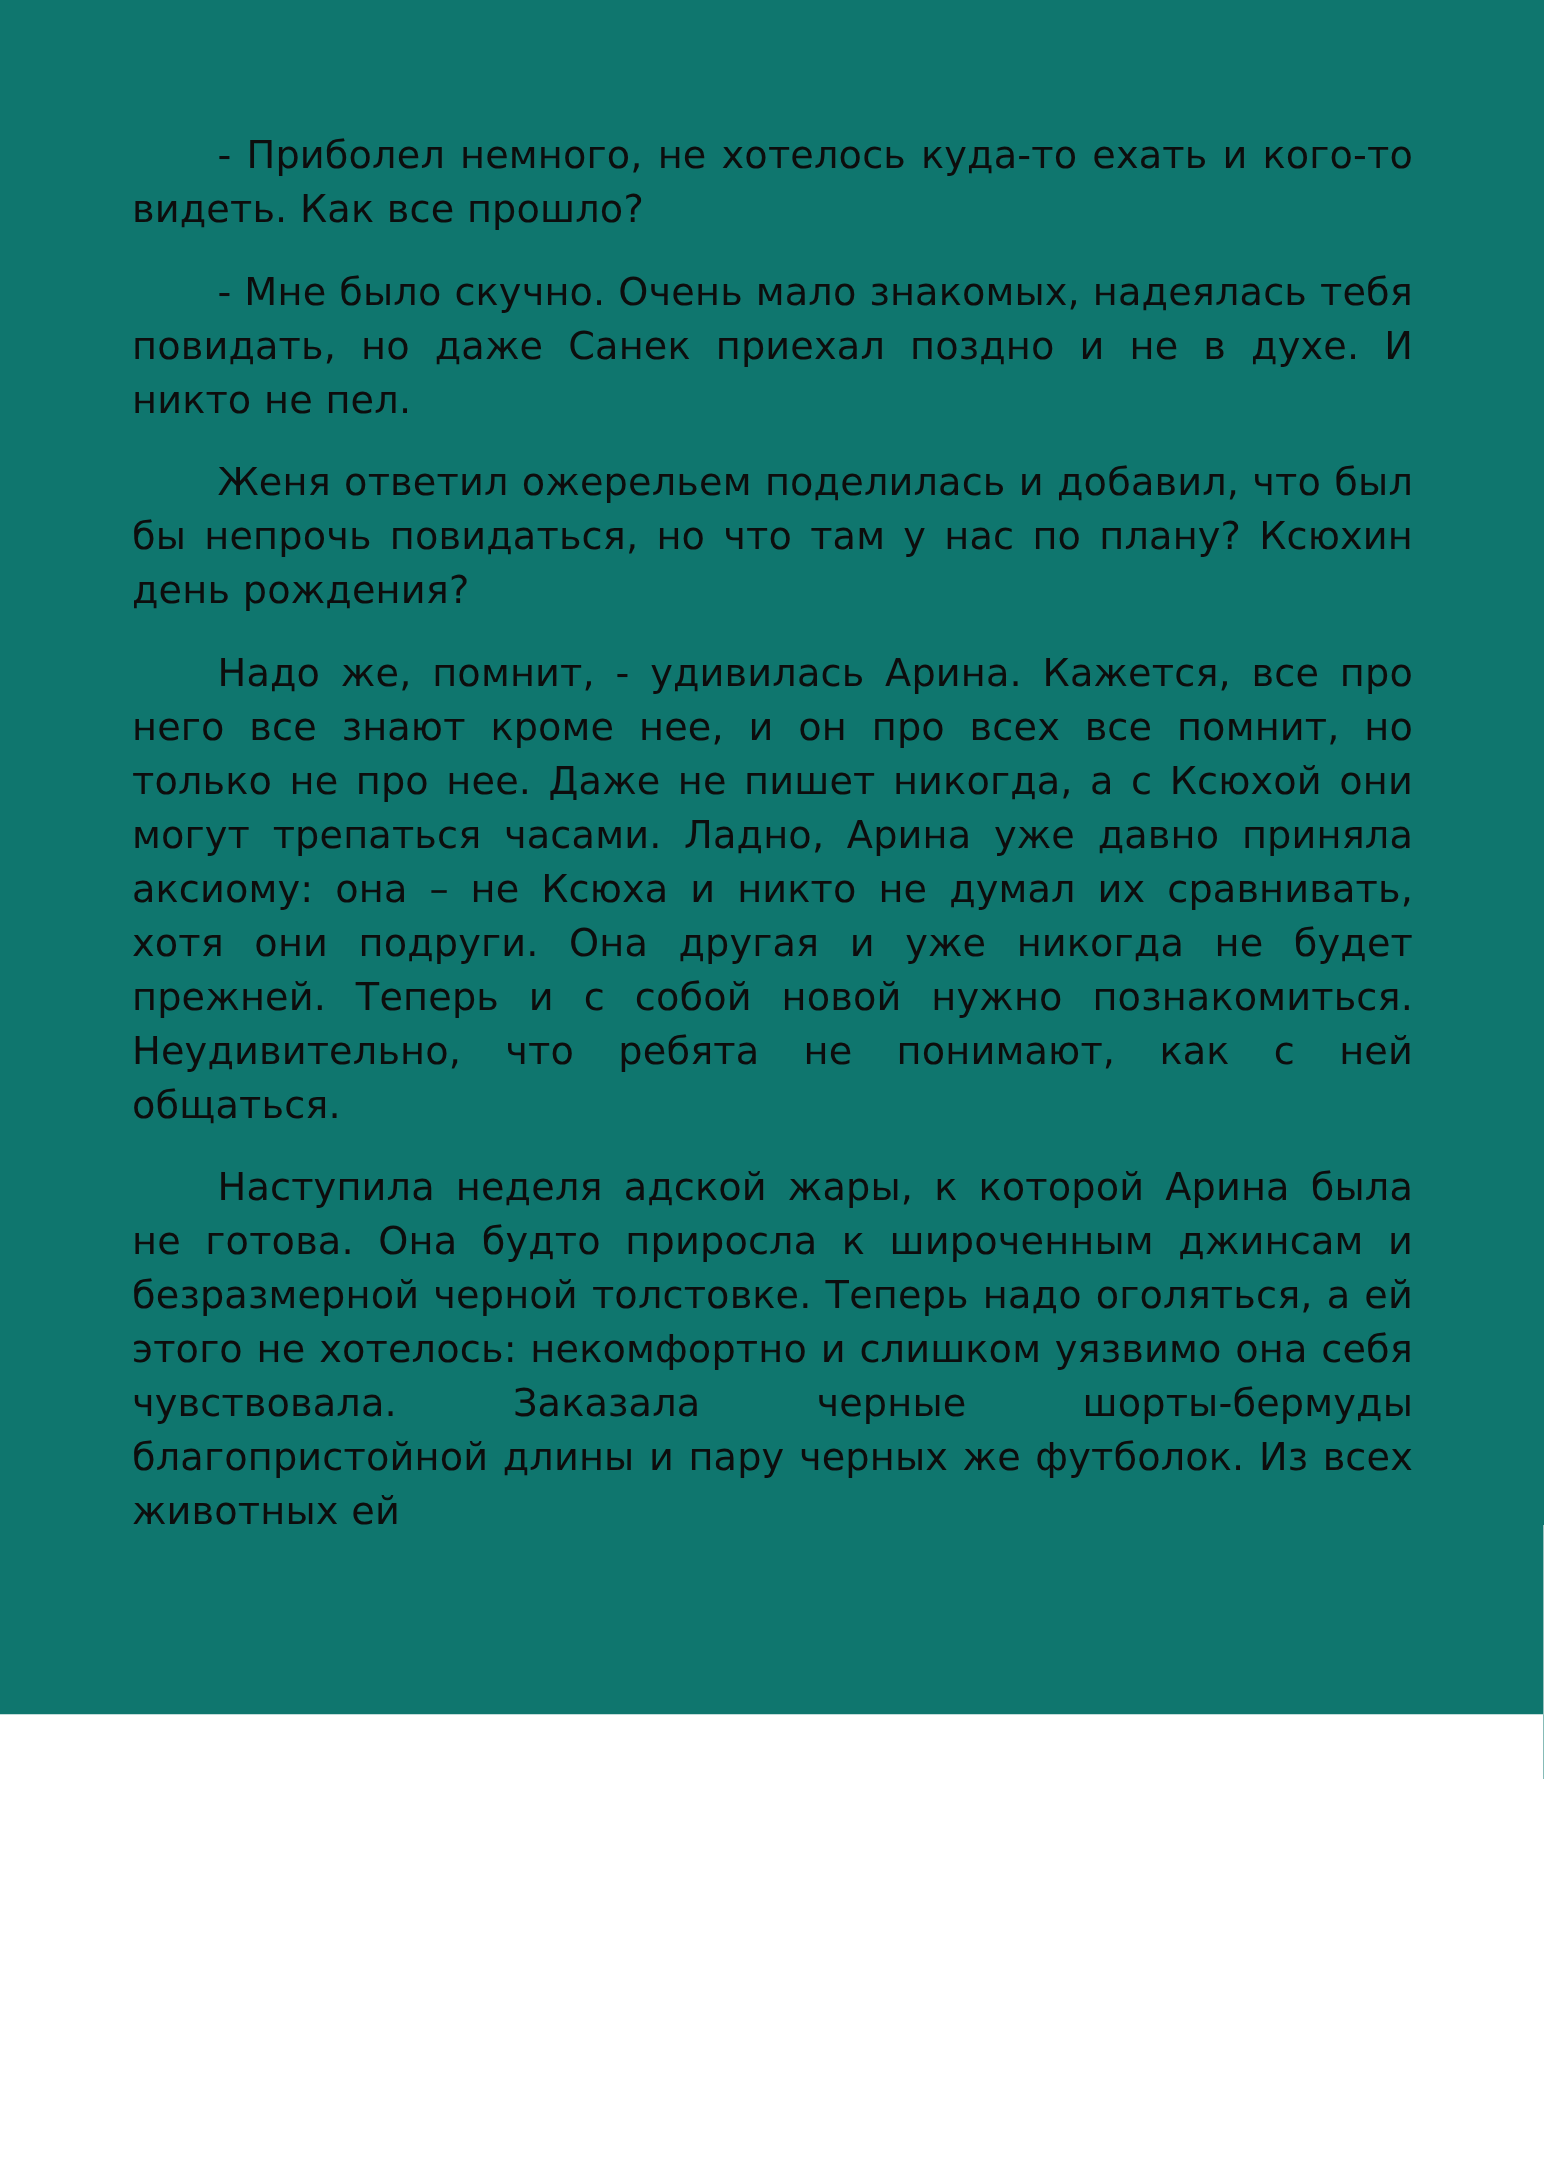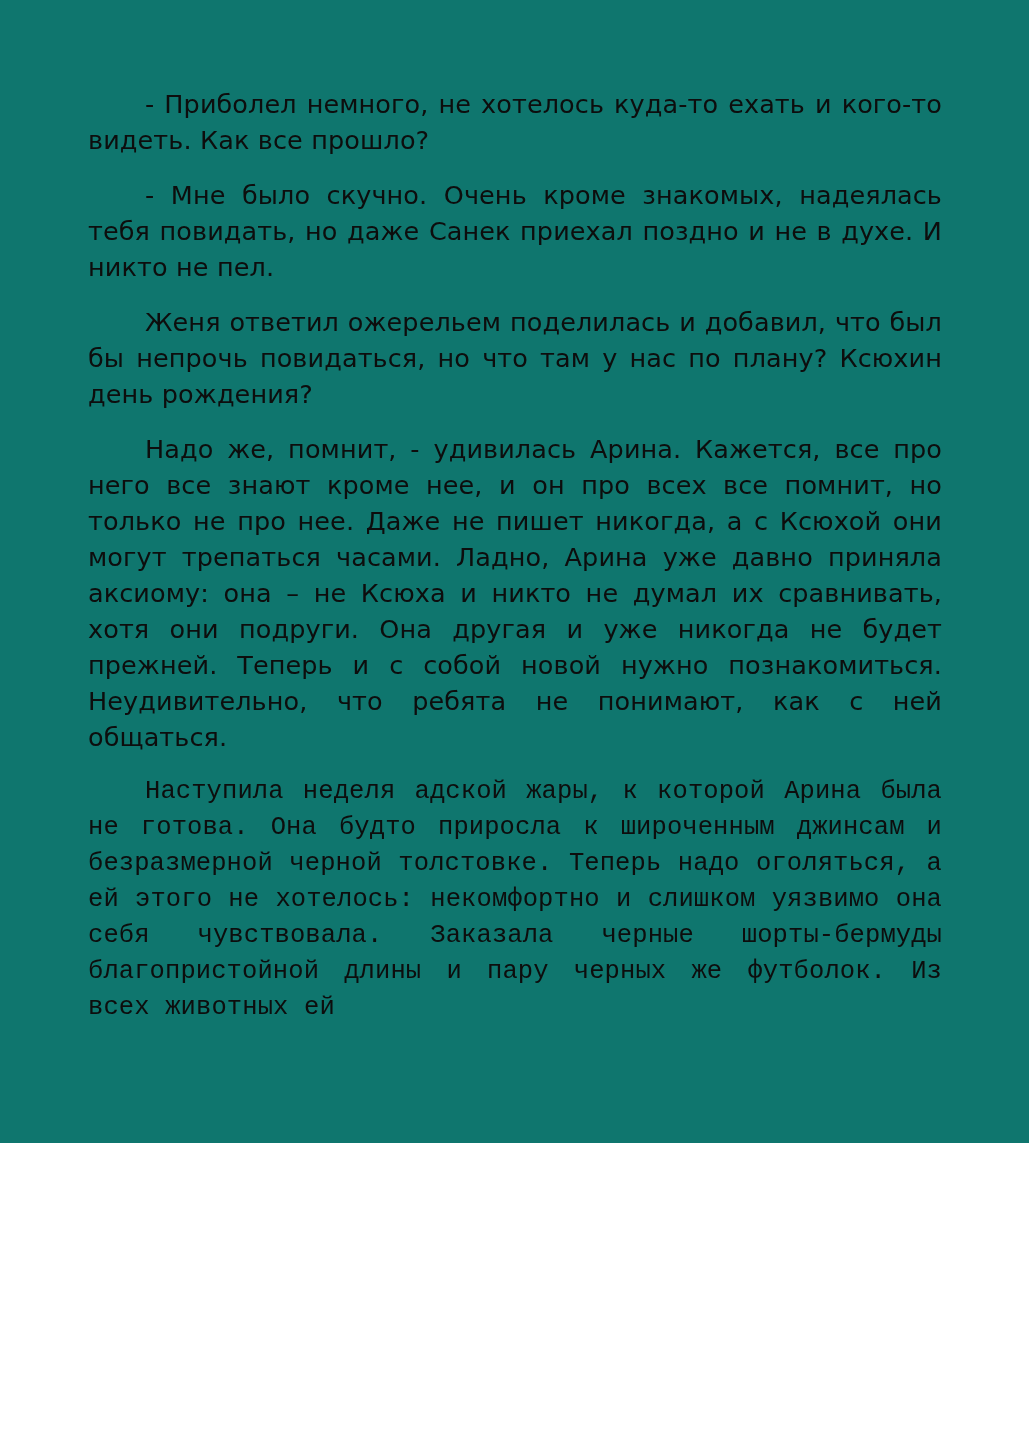"- Мне было скучно. Очень" p.para { text: кроме -> мало }
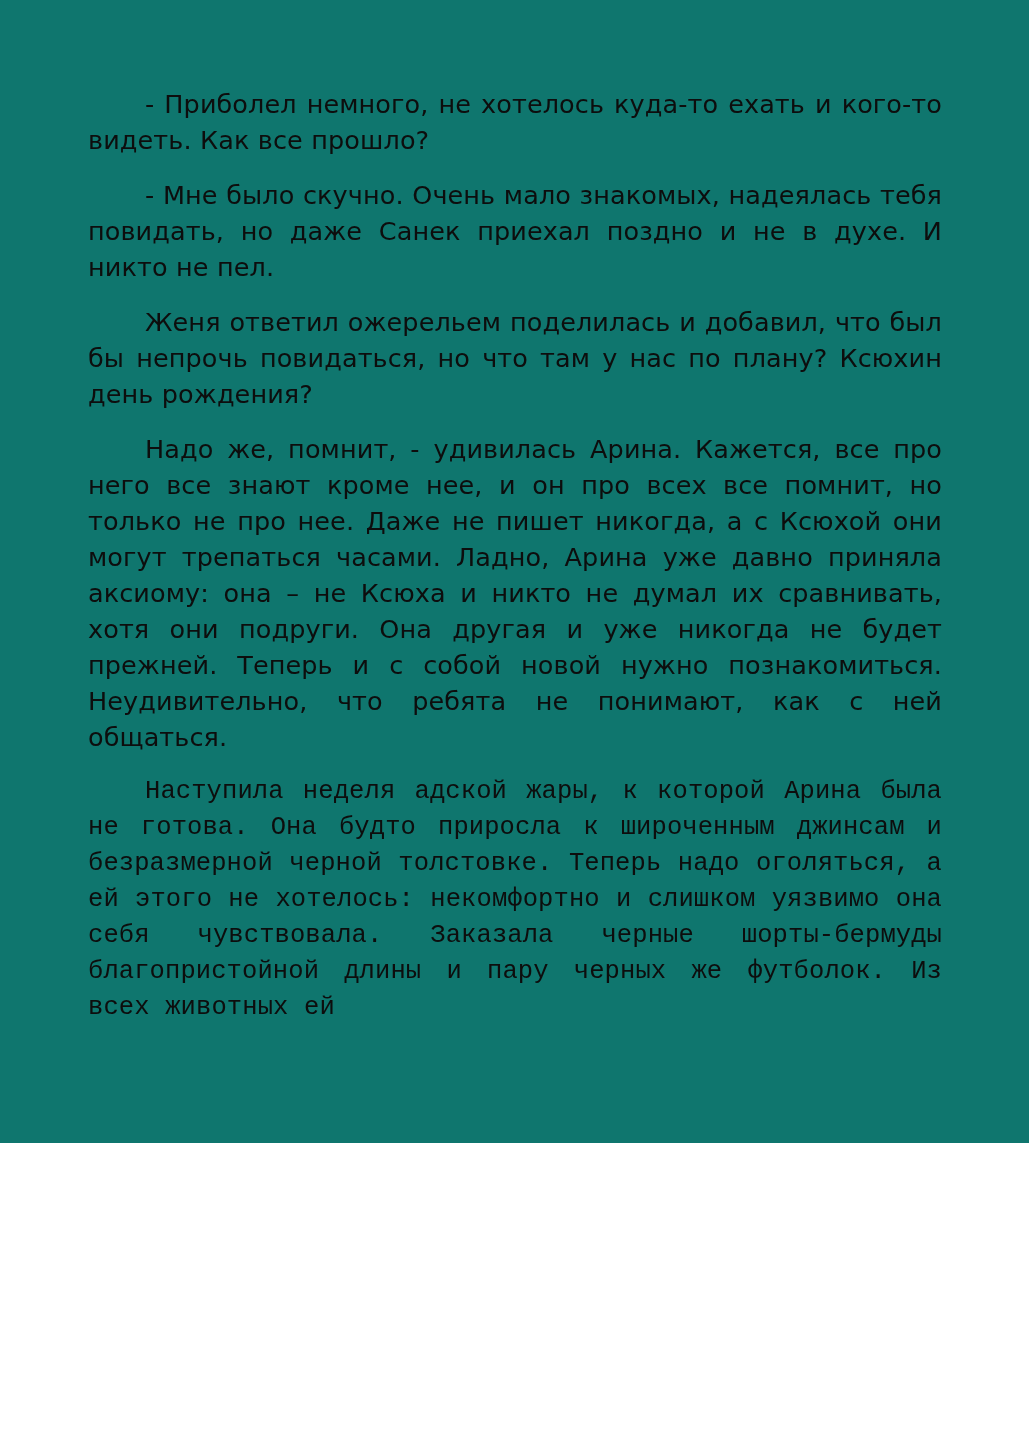"Наступила неделя адской жары, к" .para.last-visible { font-family: Liberation Mono, monospace -> none }
